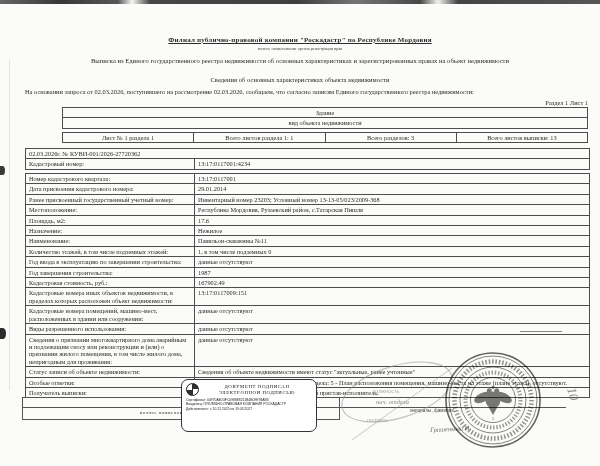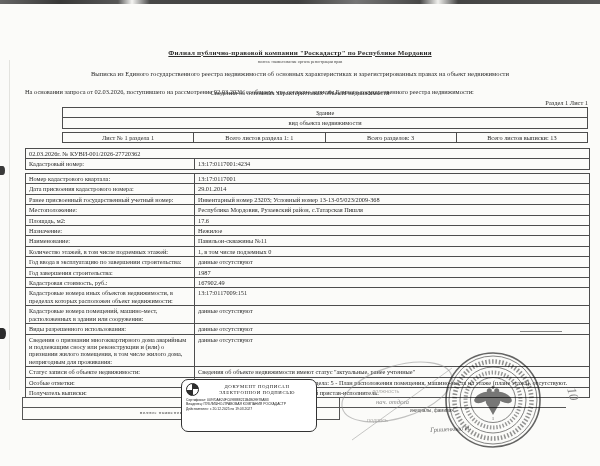"Филиал публично-правовой компании" .hdr { margin-top: 13px -> none }
